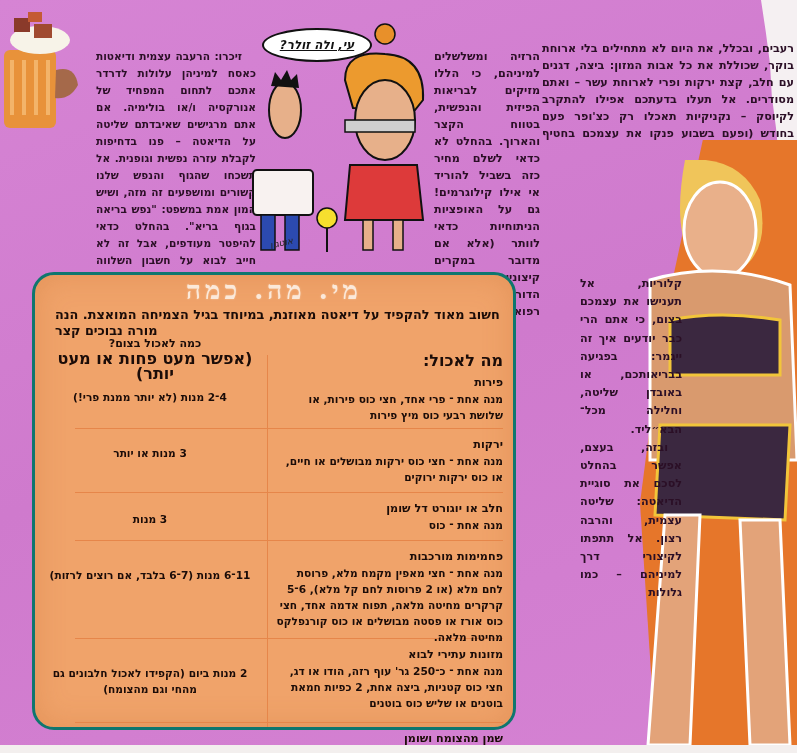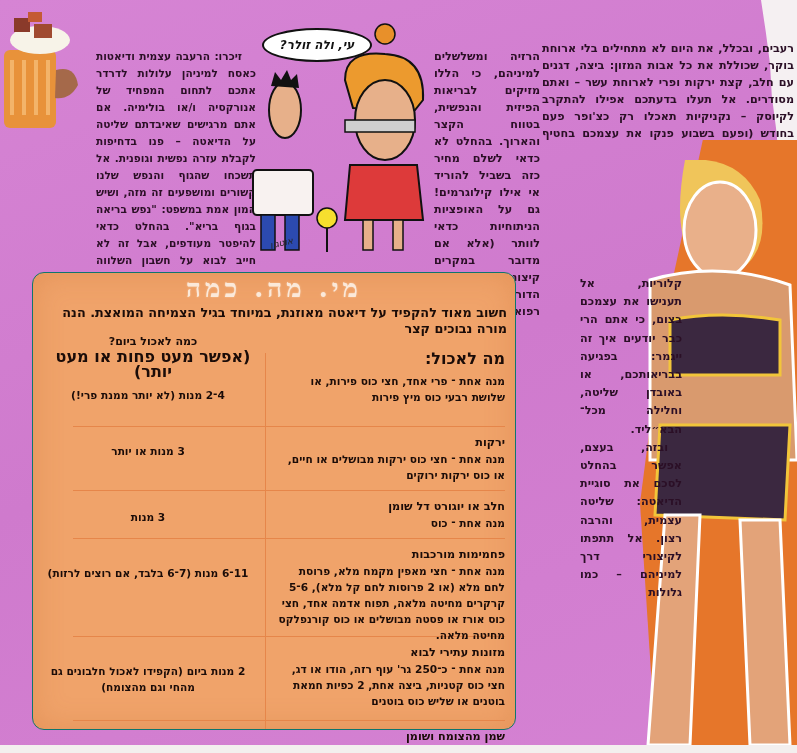"עי, ולה זולר?" .speech { text-decoration: none -> underline }
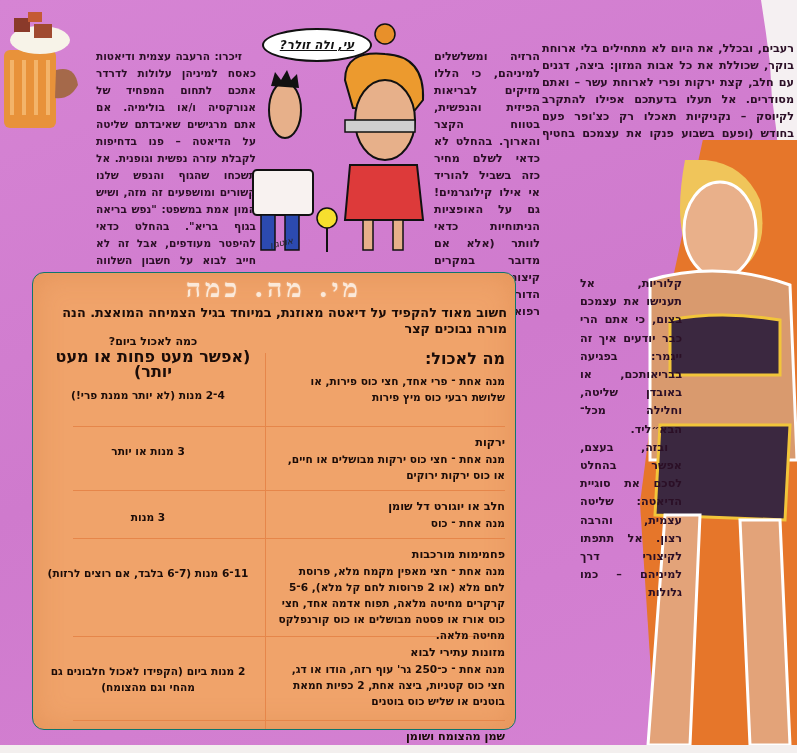"מי. מה. כמה" .box { border: 1px solid #0f766e -> 3px solid #0f766e; border-radius: 12px -> 22px }
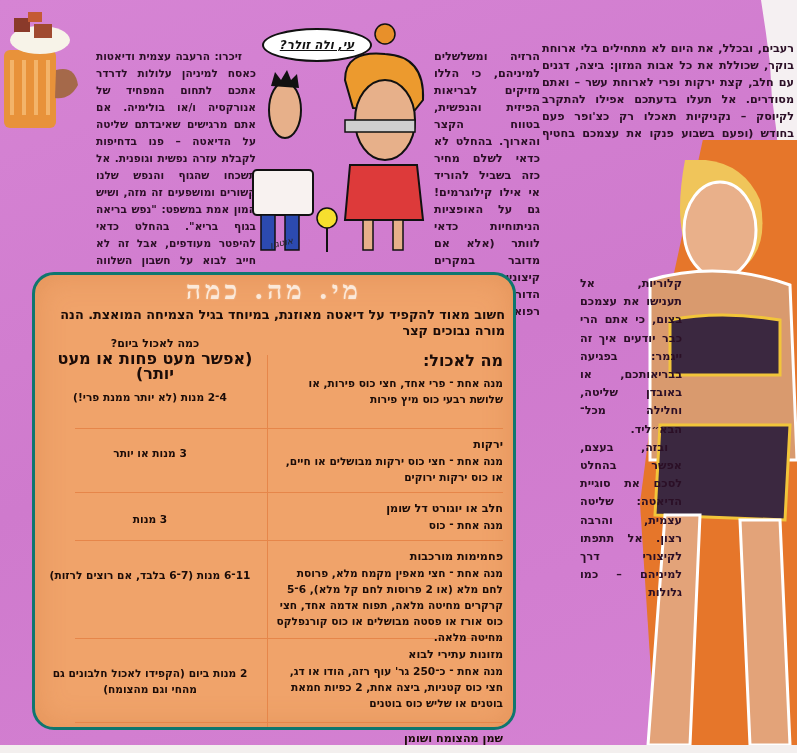"חשוב מאוד להקפיד על דיאטה" .box-sub { text-align: right -> left }
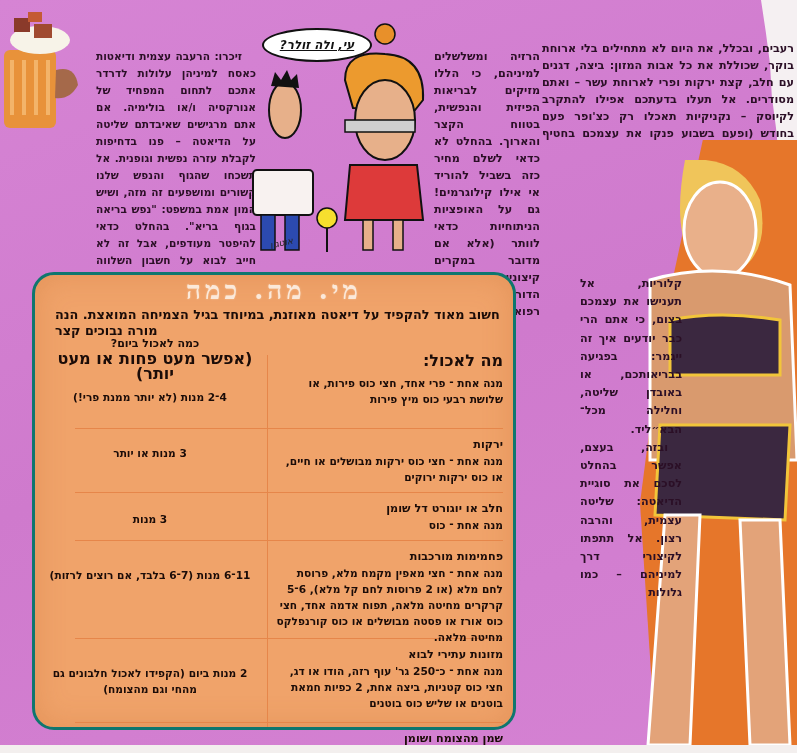"כמה לאכול ביום?" div { text: ביום -> בצום }
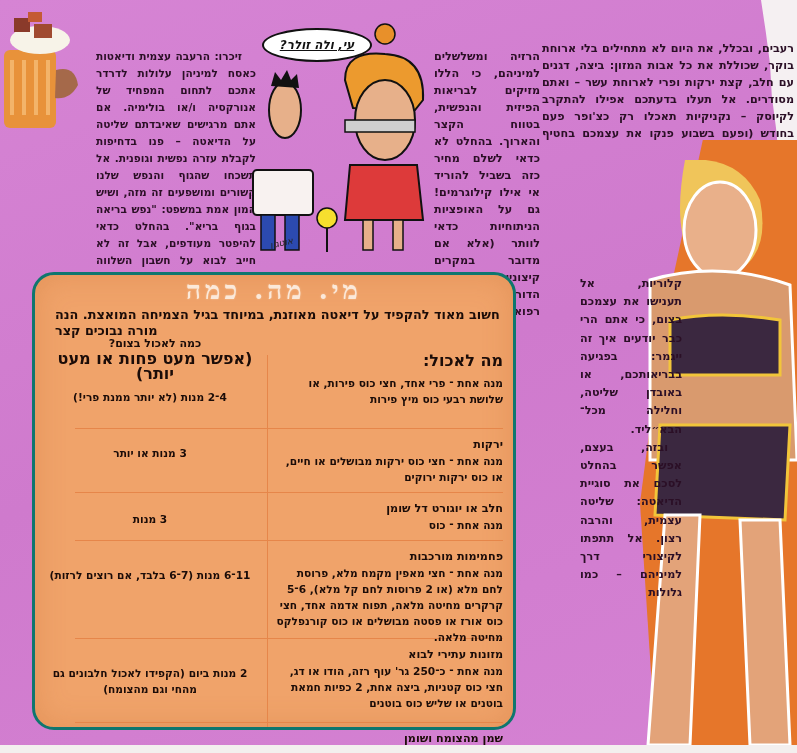"פירות" span.cat { html: none -> <span>פירות</span> }
